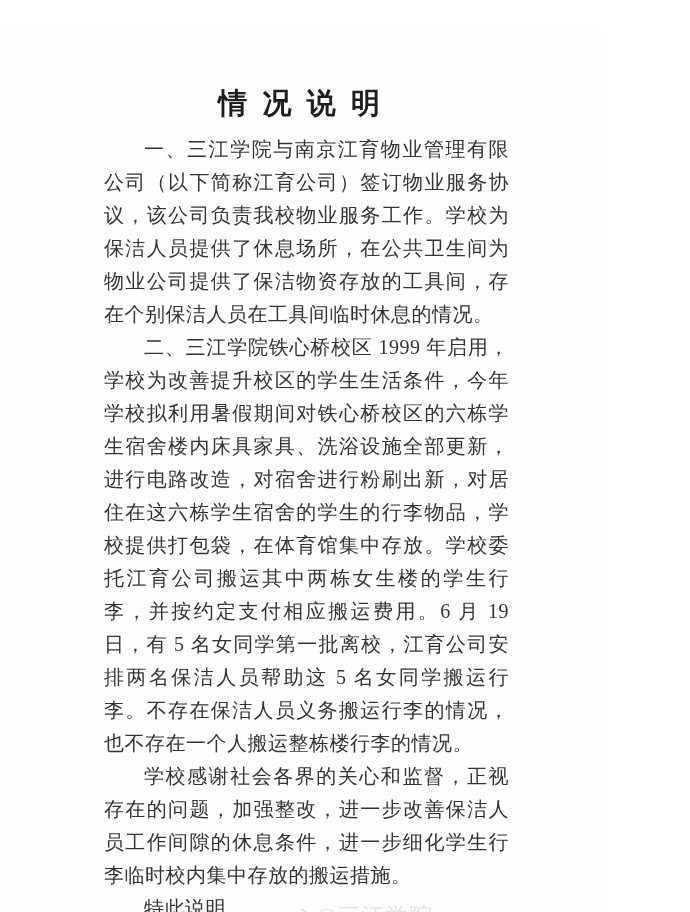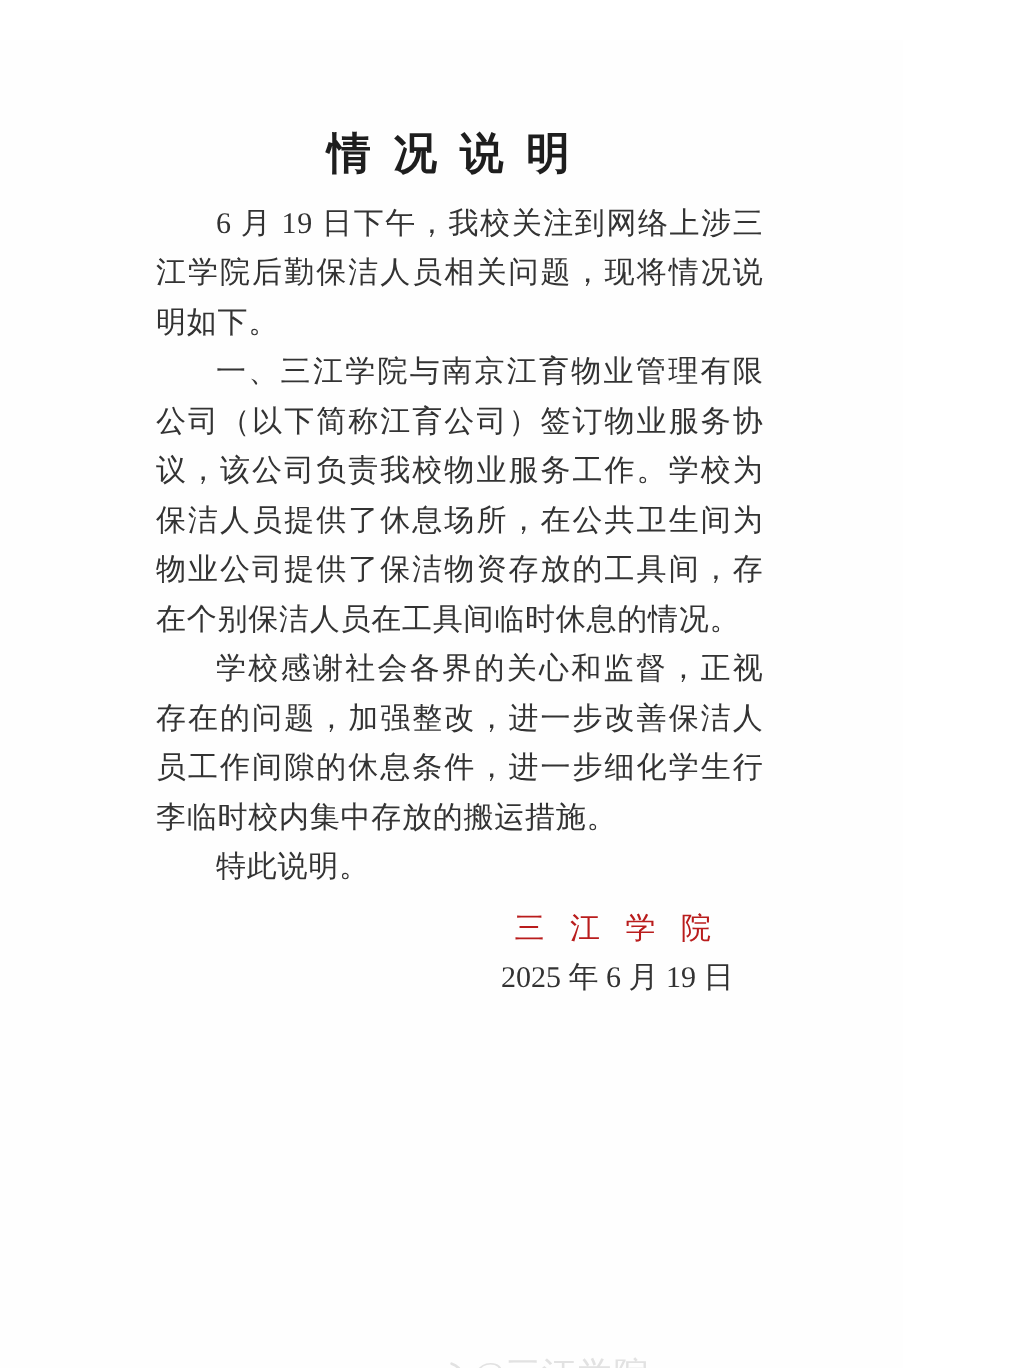"6 月 19" p { html: <p>6 月 19 日下午，我校关注到网络上涉三江学院后勤保洁人员相关问题，现将情况说明如下。</p> -> none }
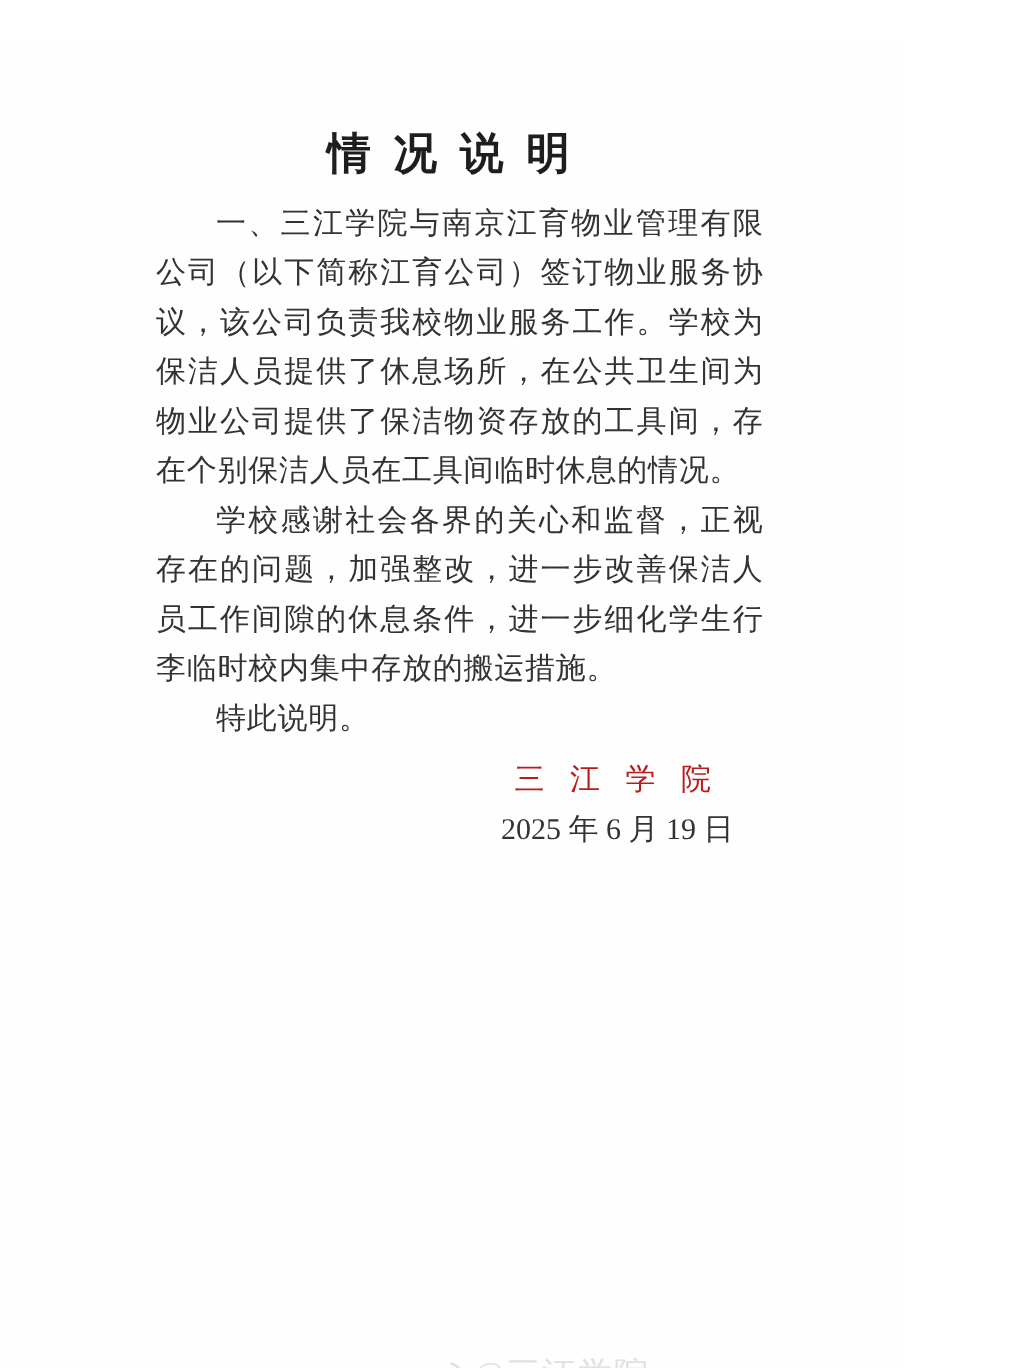"二、三江学院铁心桥校区 1999" p { html: none -> <p>二、三江学院铁心桥校区 1999 年启用，学校为改善提升校区的学生生活条件，今年学校拟利用暑假期间对铁心桥校区的六栋学生宿舍楼内床具家具、洗浴设施全部更新，进行电路改造，对宿舍进行粉刷出新，对居住在这六栋学生宿舍的学生的行李物品，学校提供打包袋，在体育馆集中存放。学校委托江育公司搬运其中两栋女生楼的学生行李，并按约定支付相应搬运费用。6 月 19 日，有 5 名女同学第一批离校，江育公司安排两名保洁人员帮助这 5 名女同学搬运行李。不存在保洁人员义务搬运行李的情况，也不存在一个人搬运整栋楼行李的情况。</p> }
